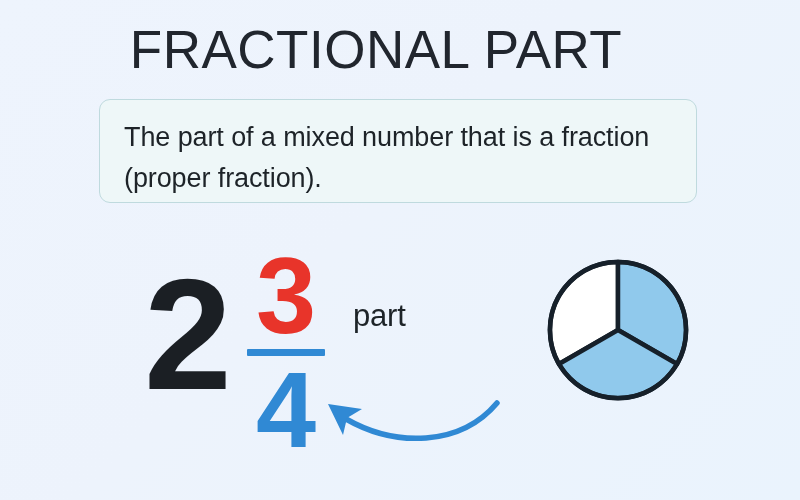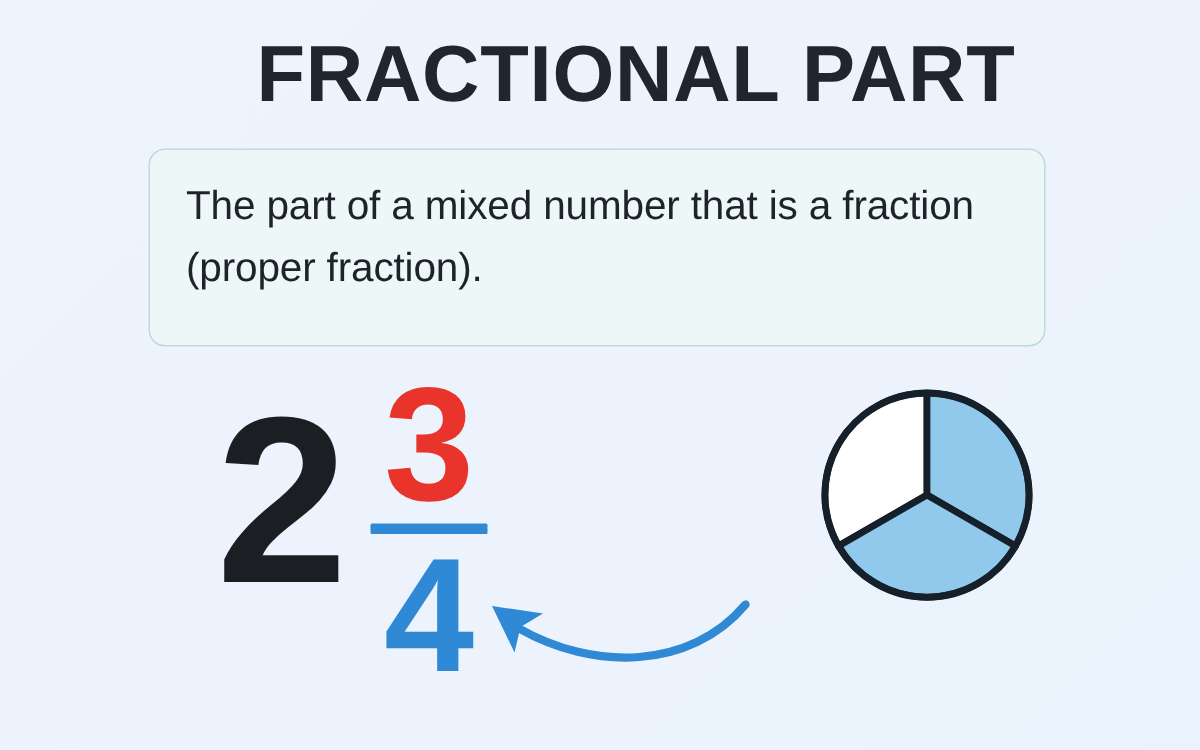"FRACTIONAL PART" #title { font-weight: bold -> normal; padding-left: 48px -> none }
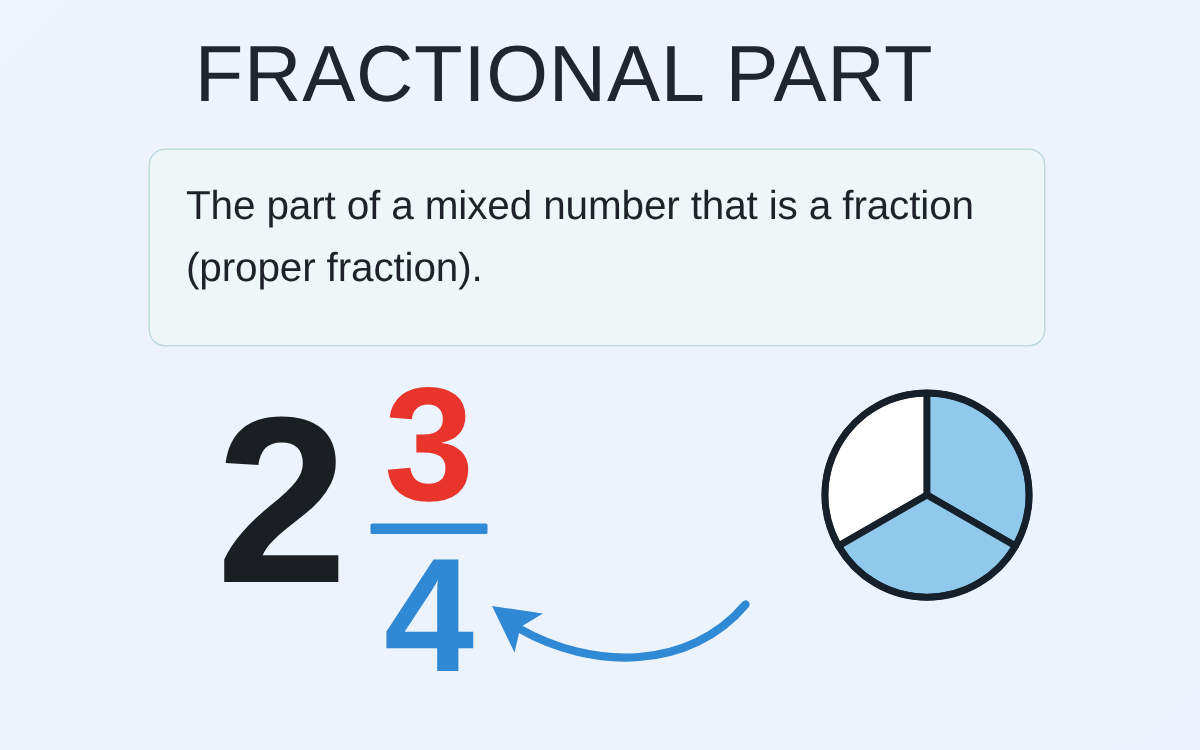"The part of a mixed" #definition-box { height: 132px -> 104px }
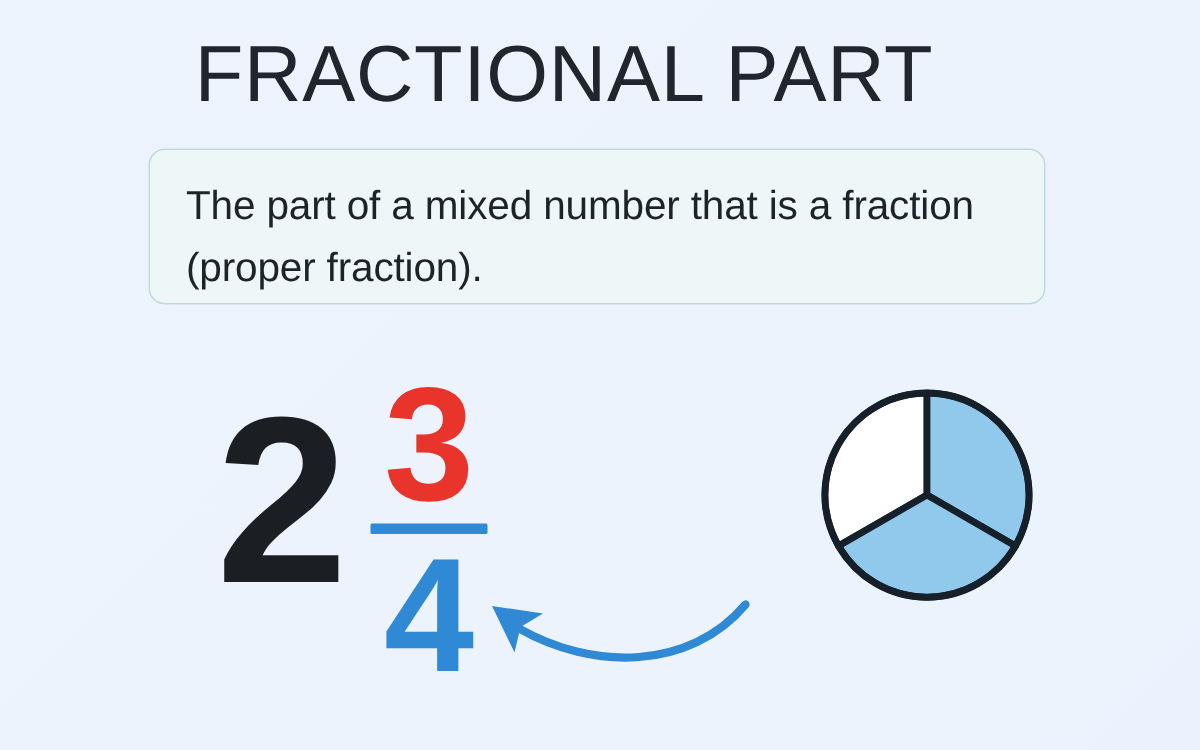"part" span { html: none -> <span>part</span> }
